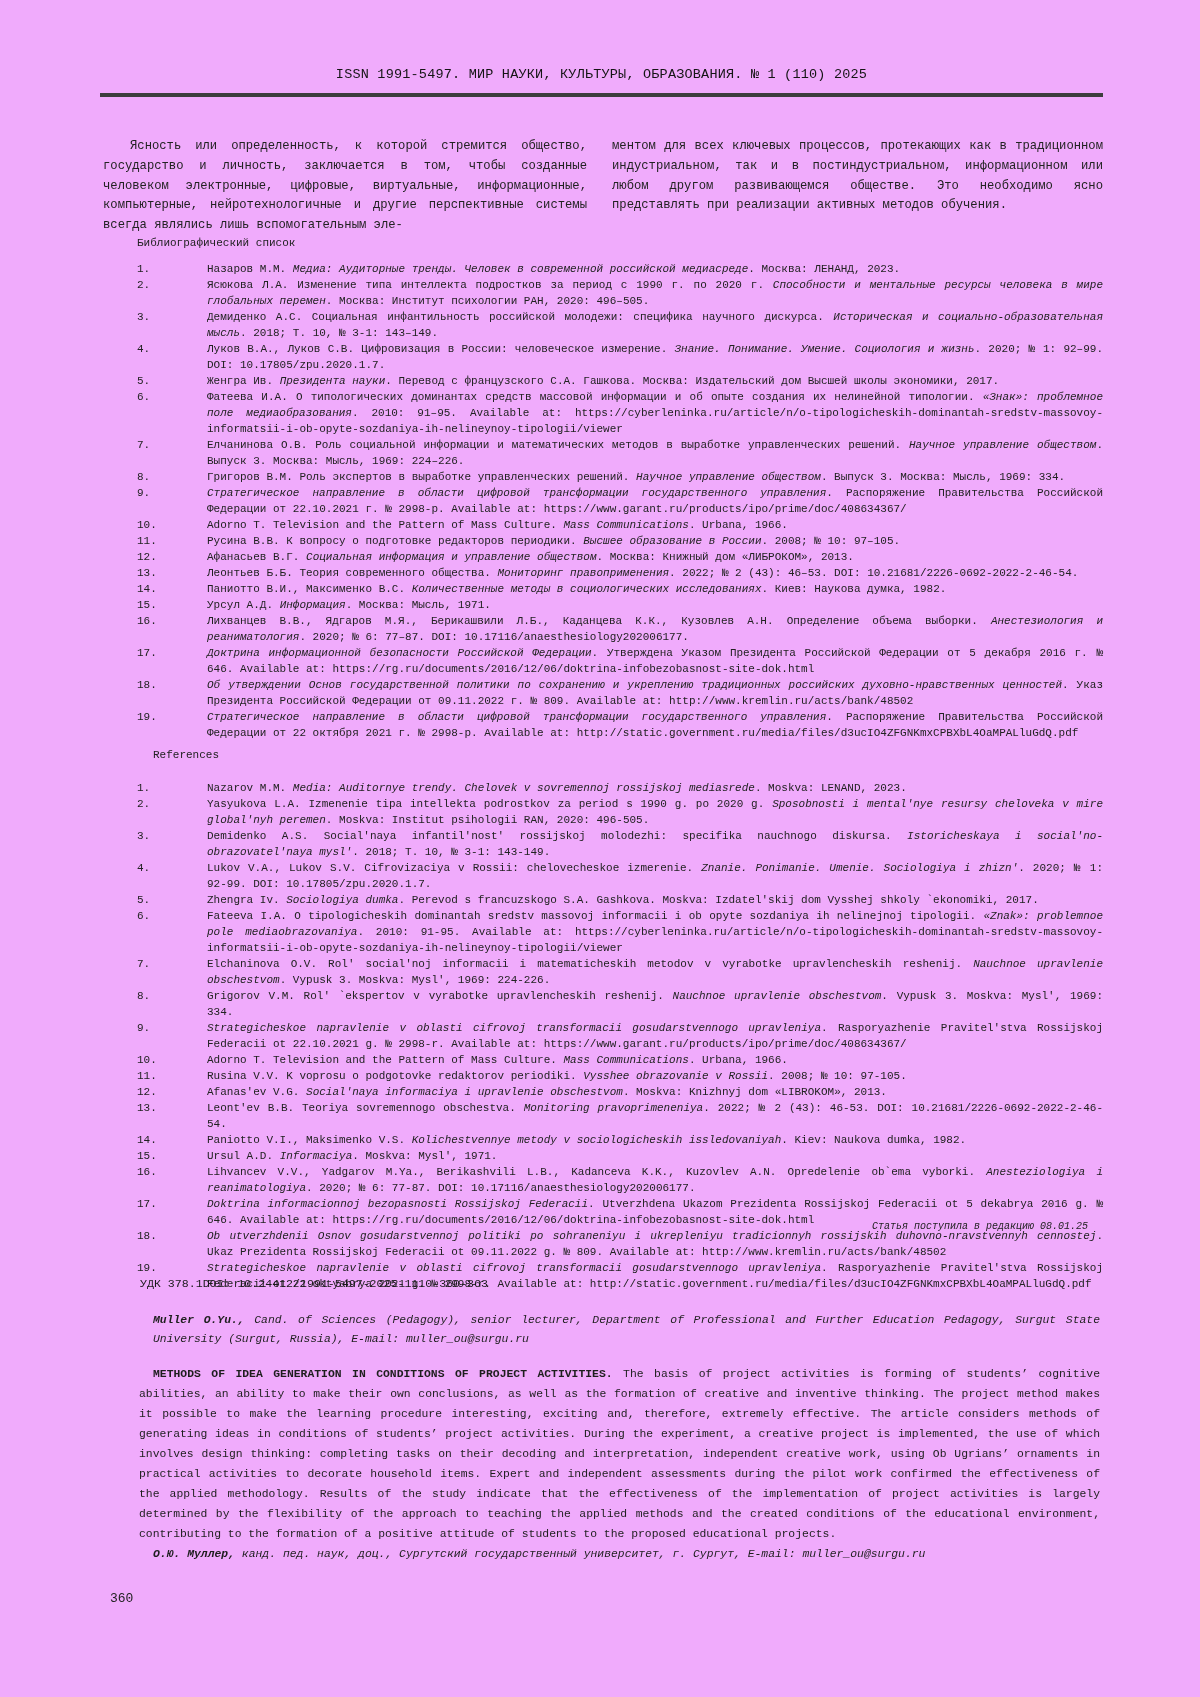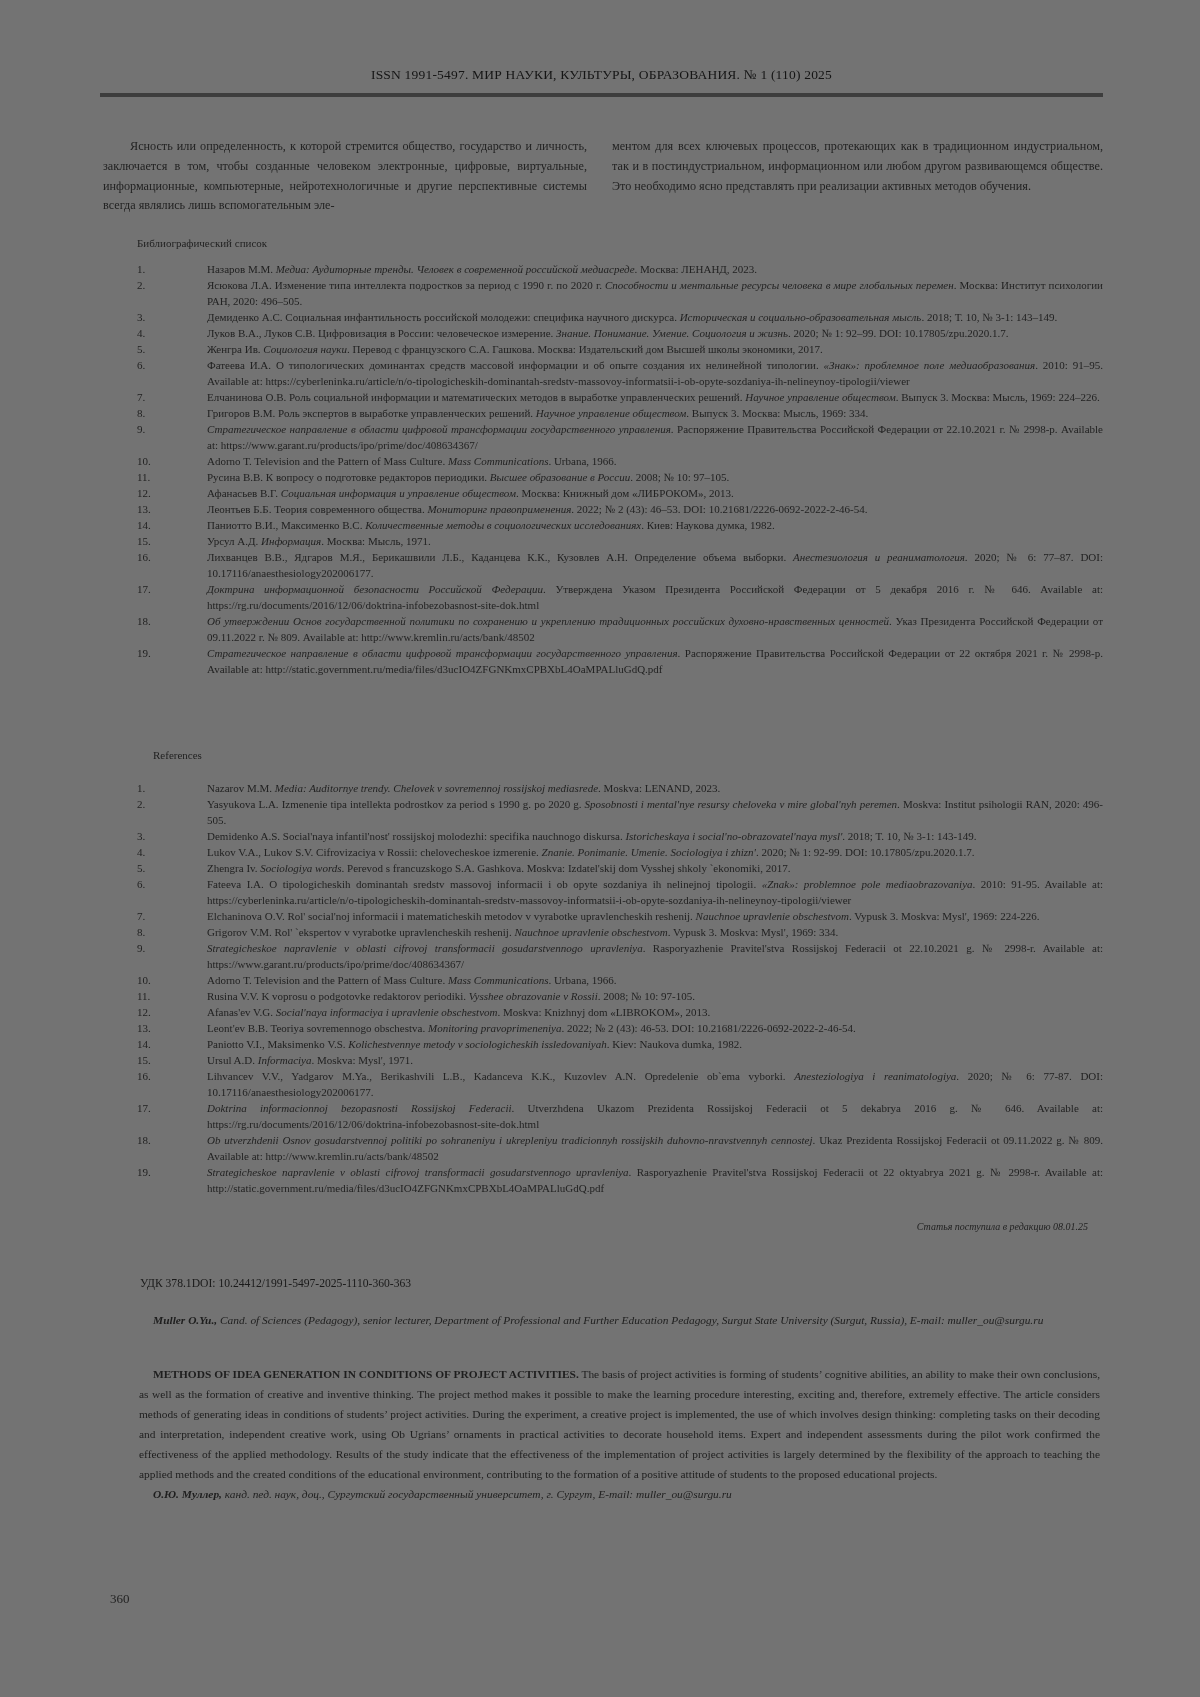"ISSN 1991-5497. МИР НАУКИ, КУЛЬТУРЫ," .sheet { background: #737373 -> #f0abfc; font-family: Liberation Serif, serif -> Liberation Mono, monospace }
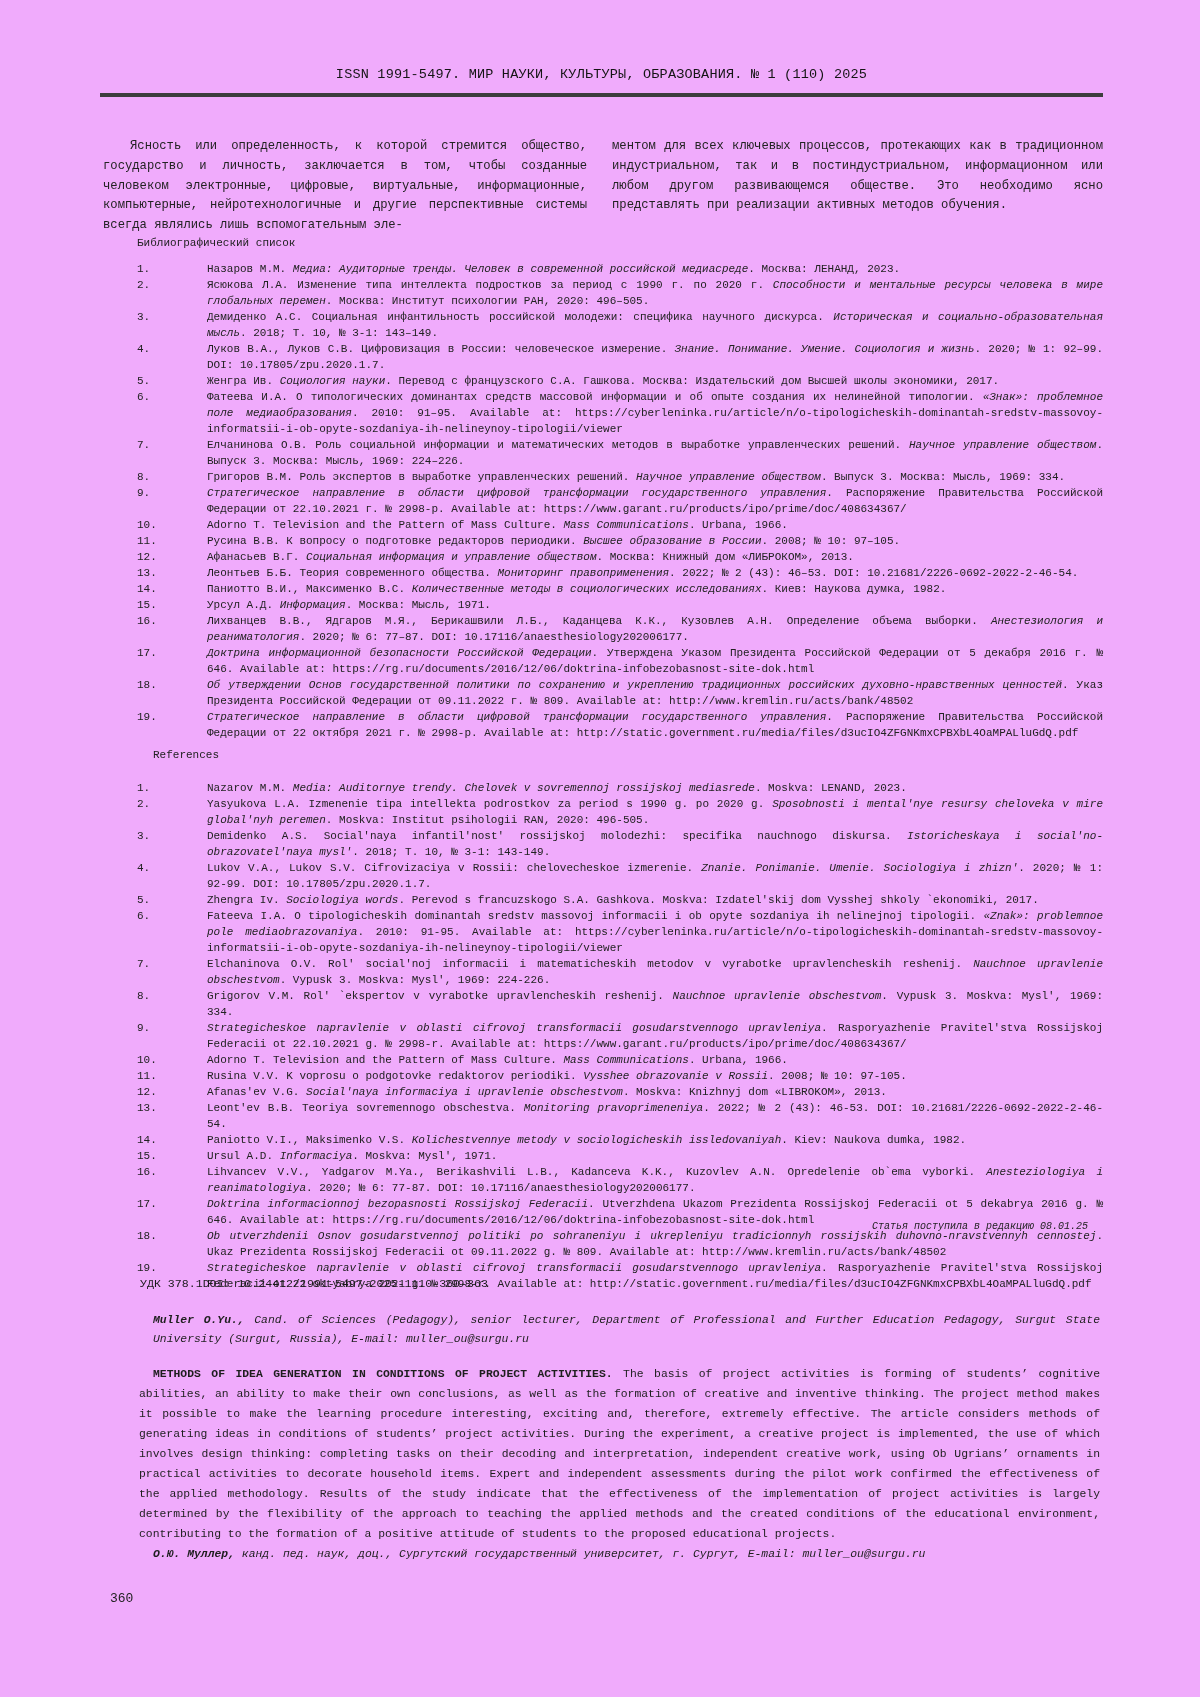"Социология науки" em { text: Социология -> Президента }
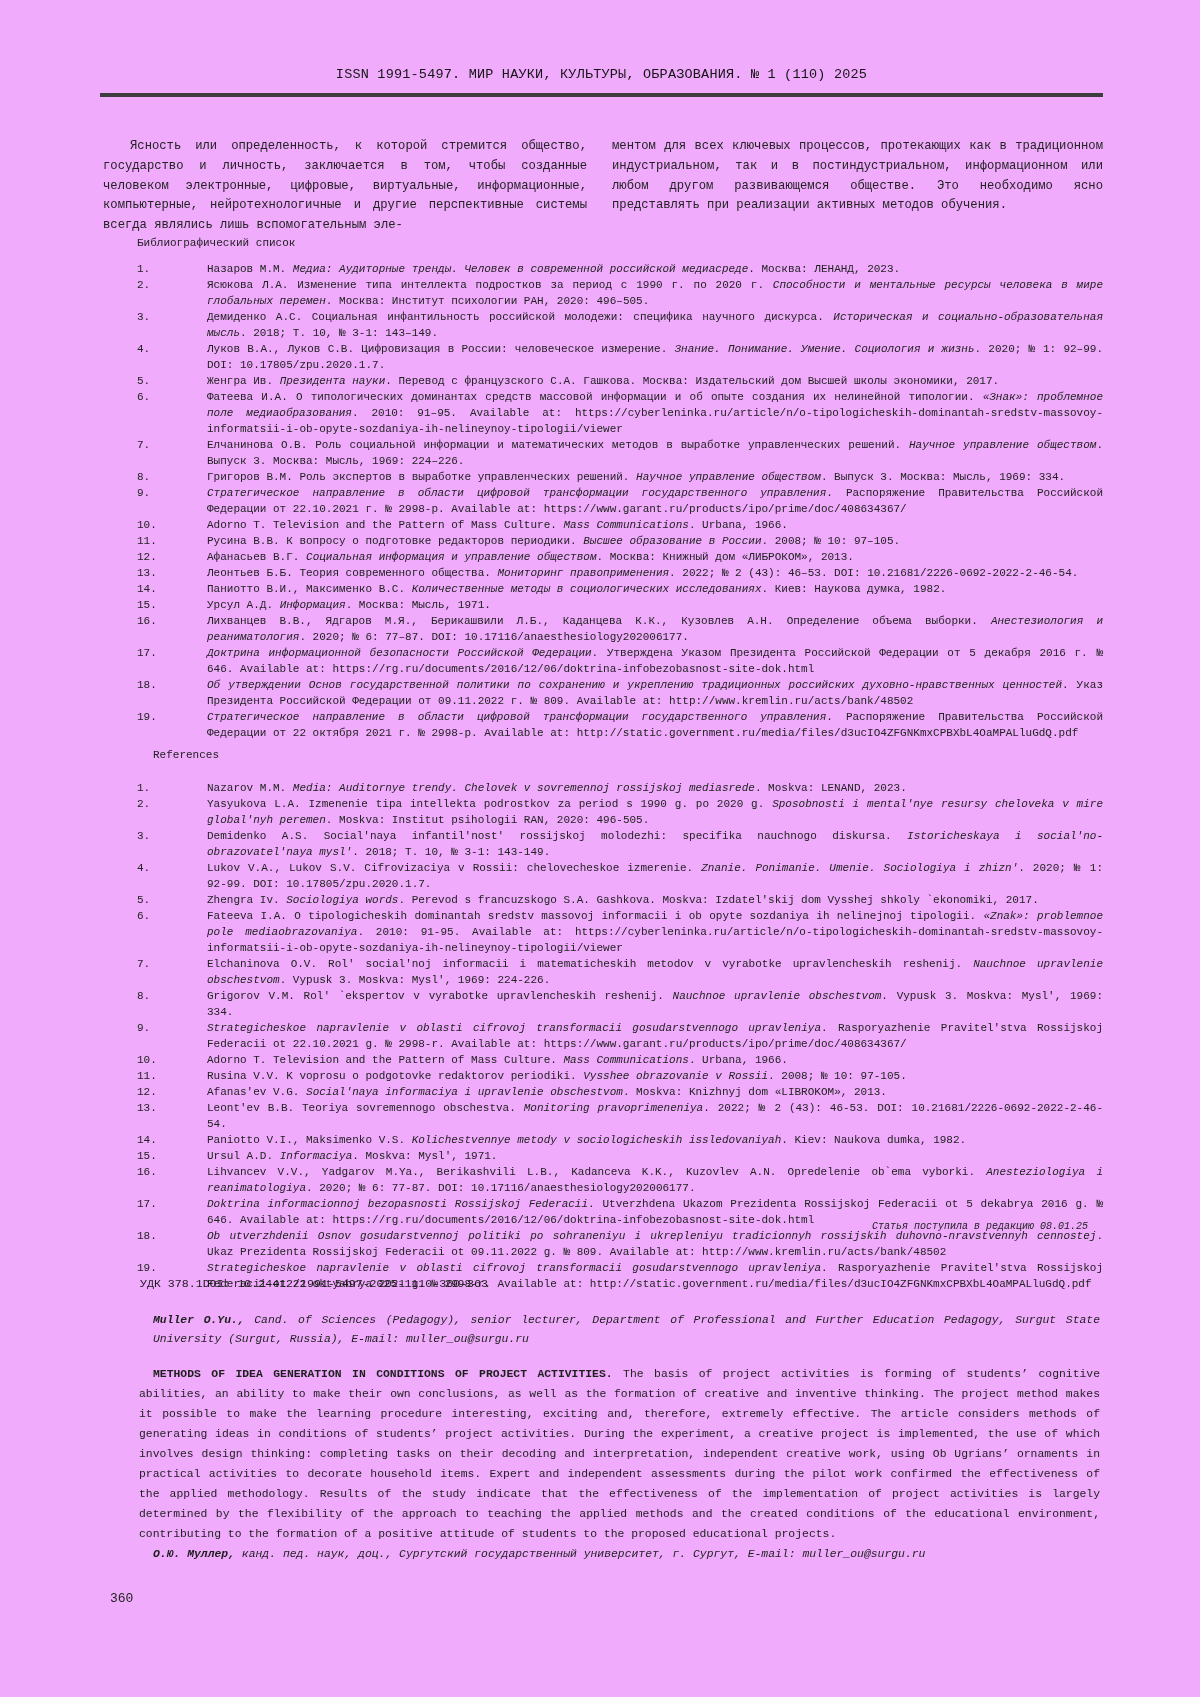"Sociologiya words" em { text: words -> dumka }
